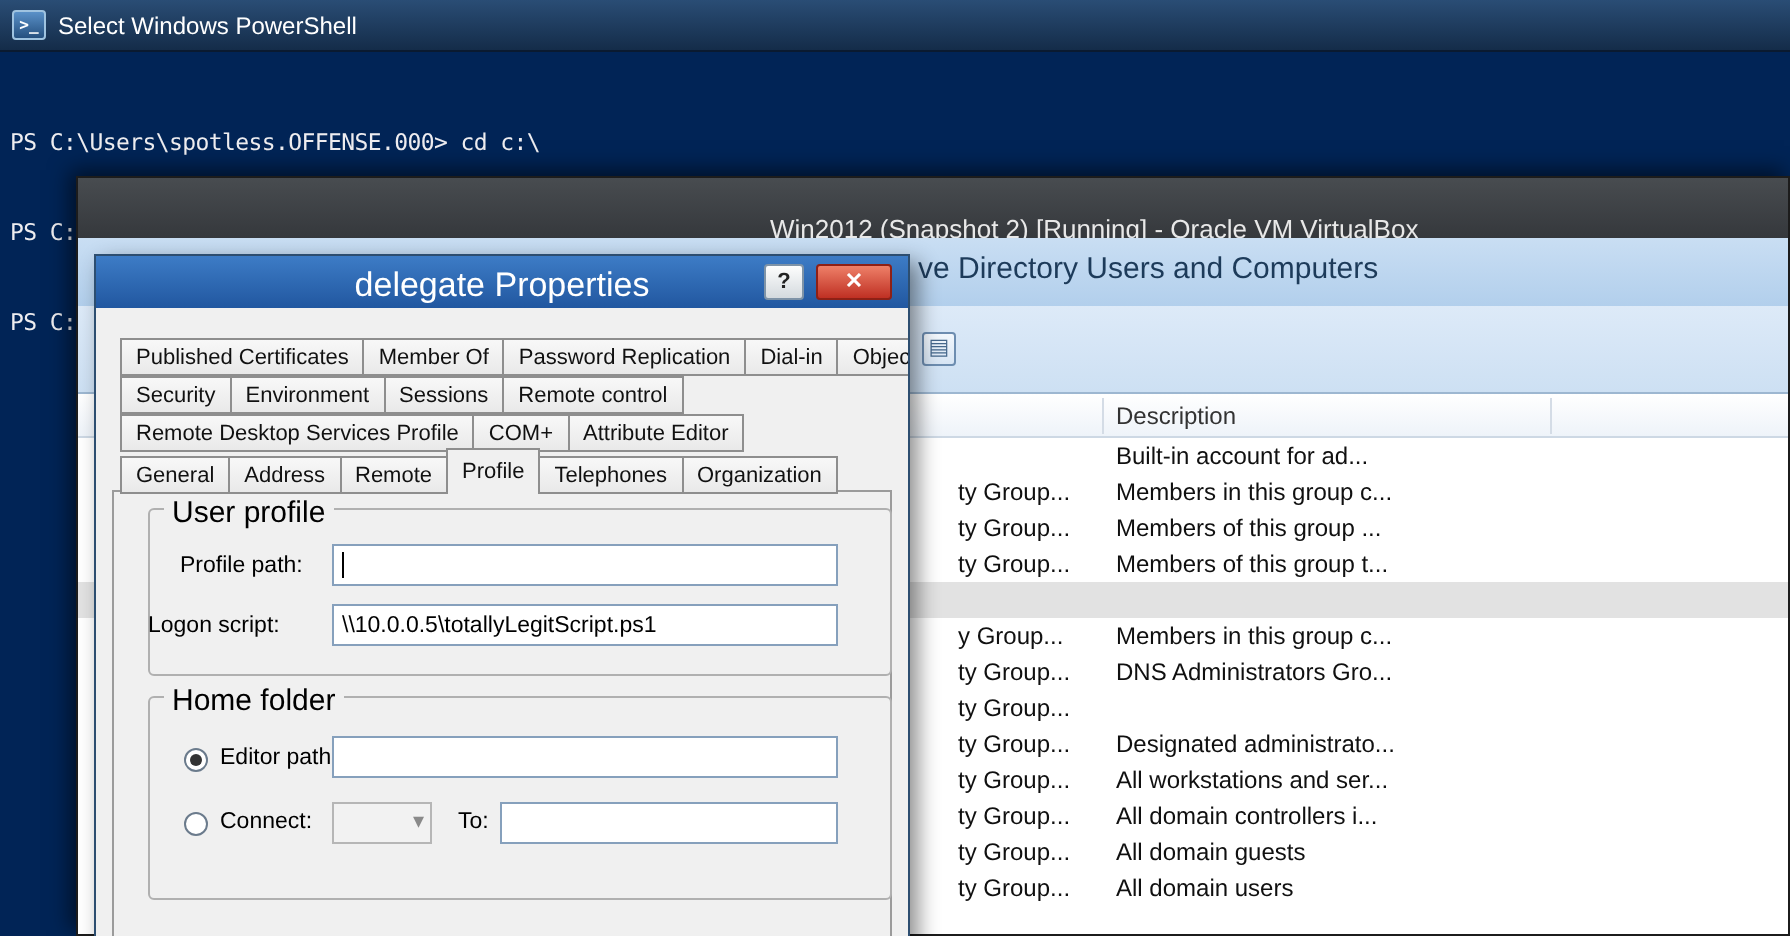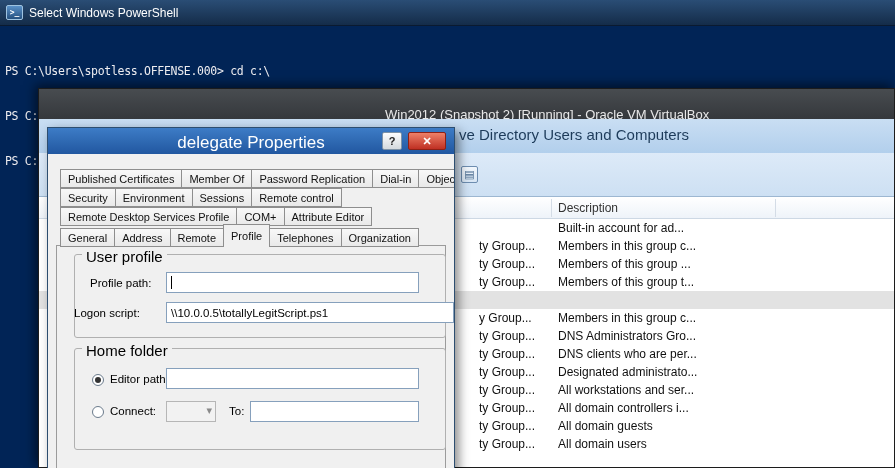"\\10.0.0.5\totallyLegitScript.ps1" .txt-logon-script { width: 288px -> 253px }
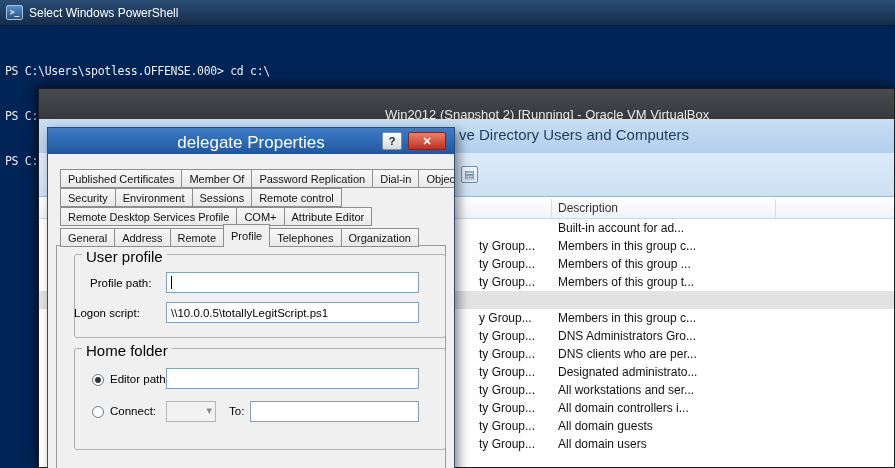"DNS clients who are per..." span.cell-desc { html: <span>DNS clients who are per...</span> -> none }
